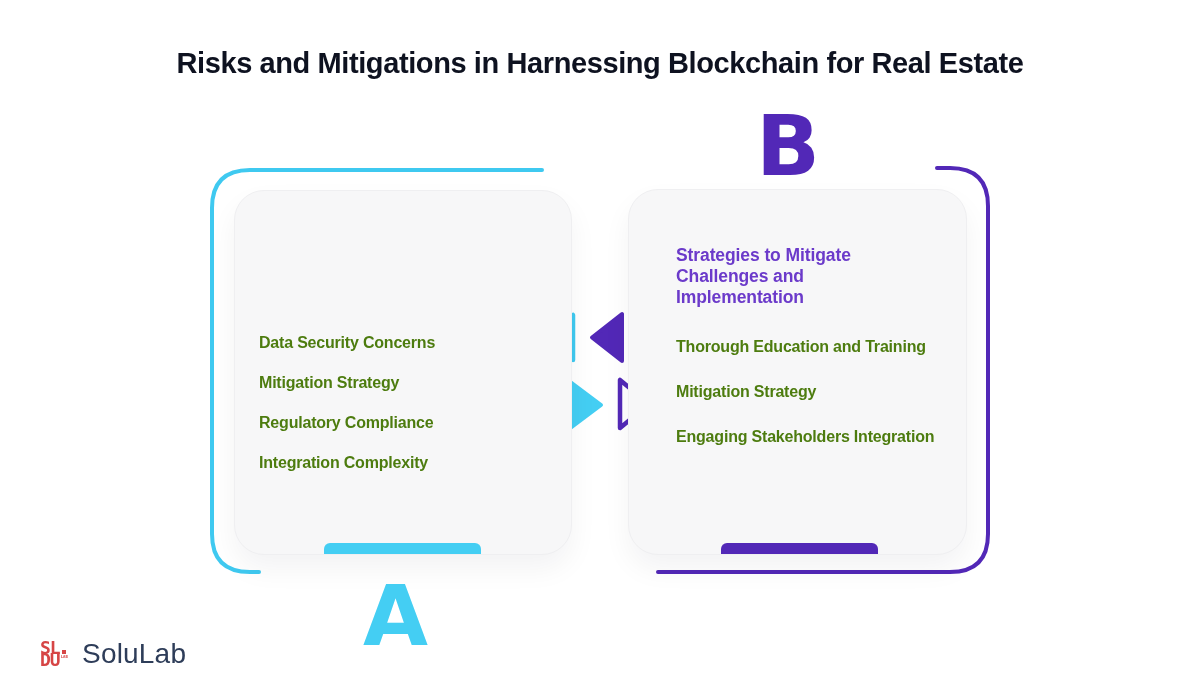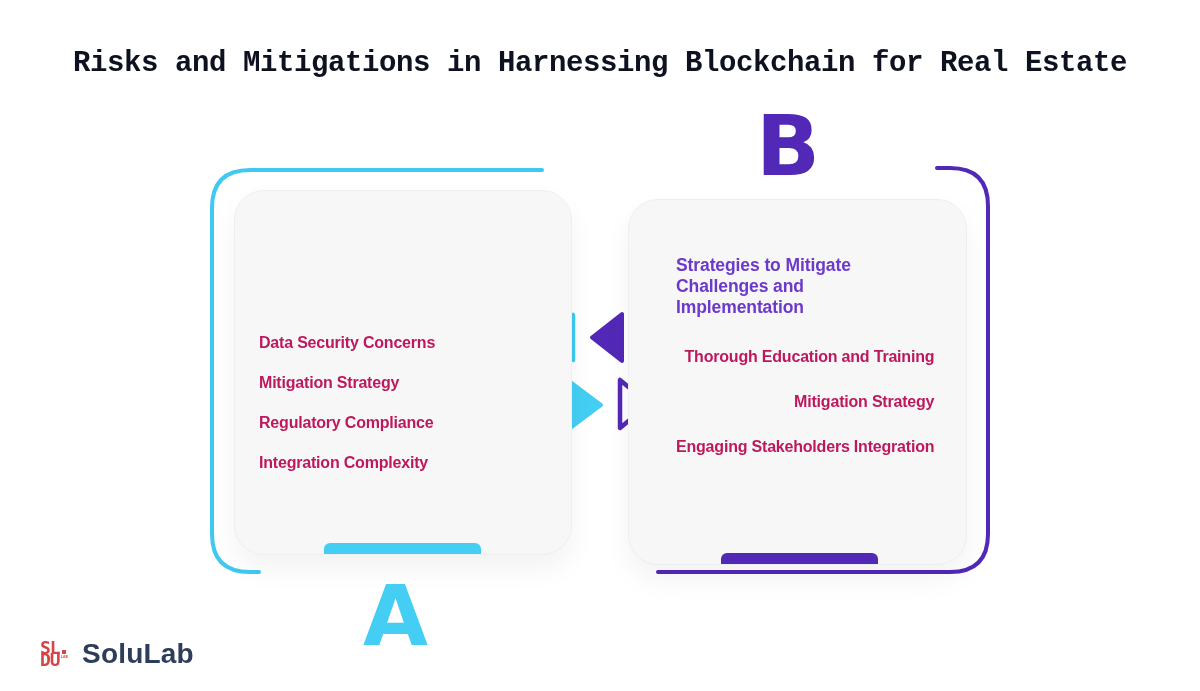"Risks and Mitigations in Harnessing" .title { font-family: Liberation Mono, monospace -> Liberation Sans, sans-serif }
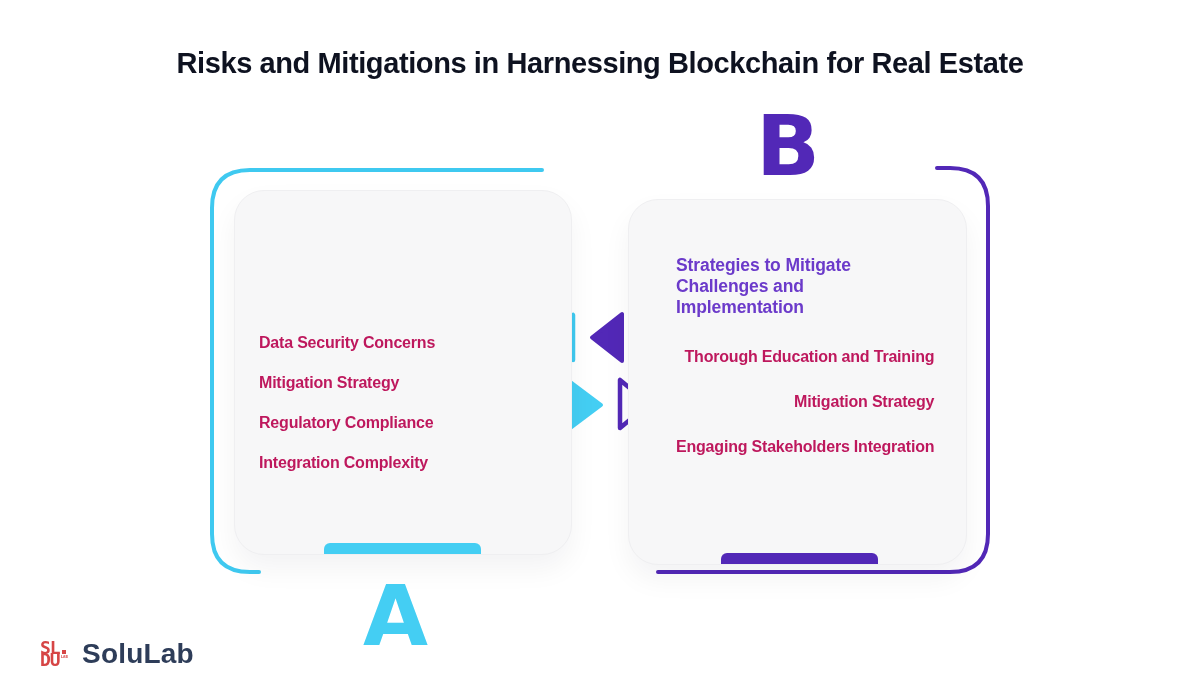"Strategies to Mitigate" .card-b { top: 199px -> 189px }
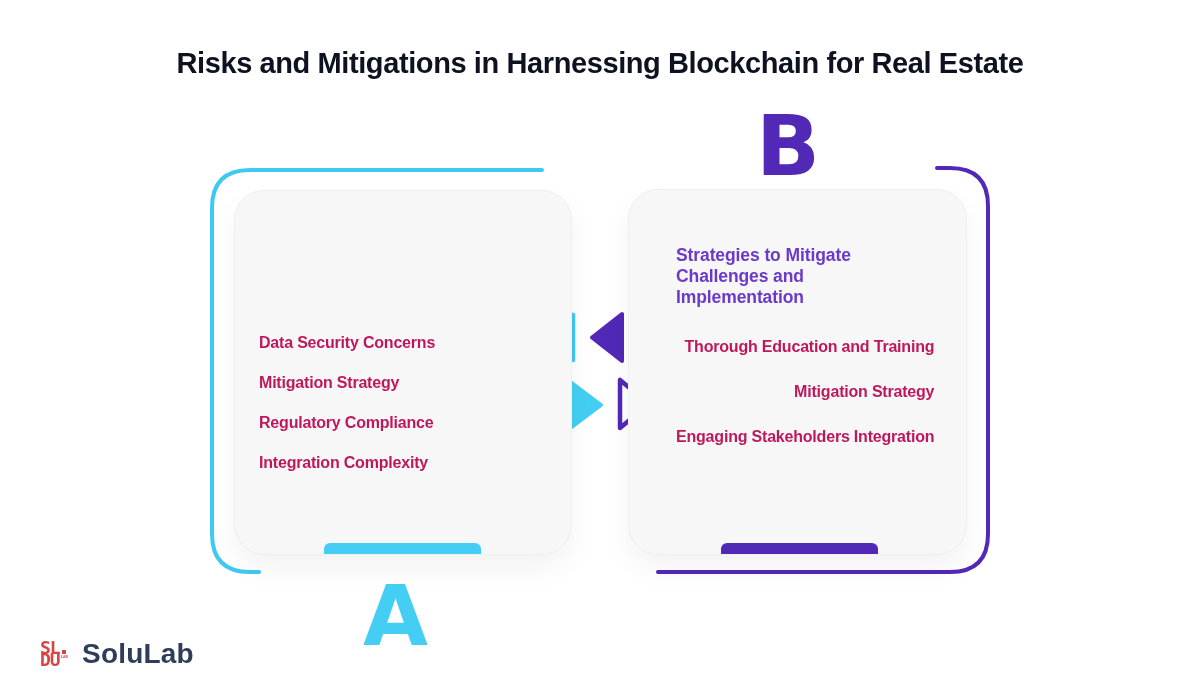"Data Security Concerns" .items li { color: #be185d -> #4d7c0f }
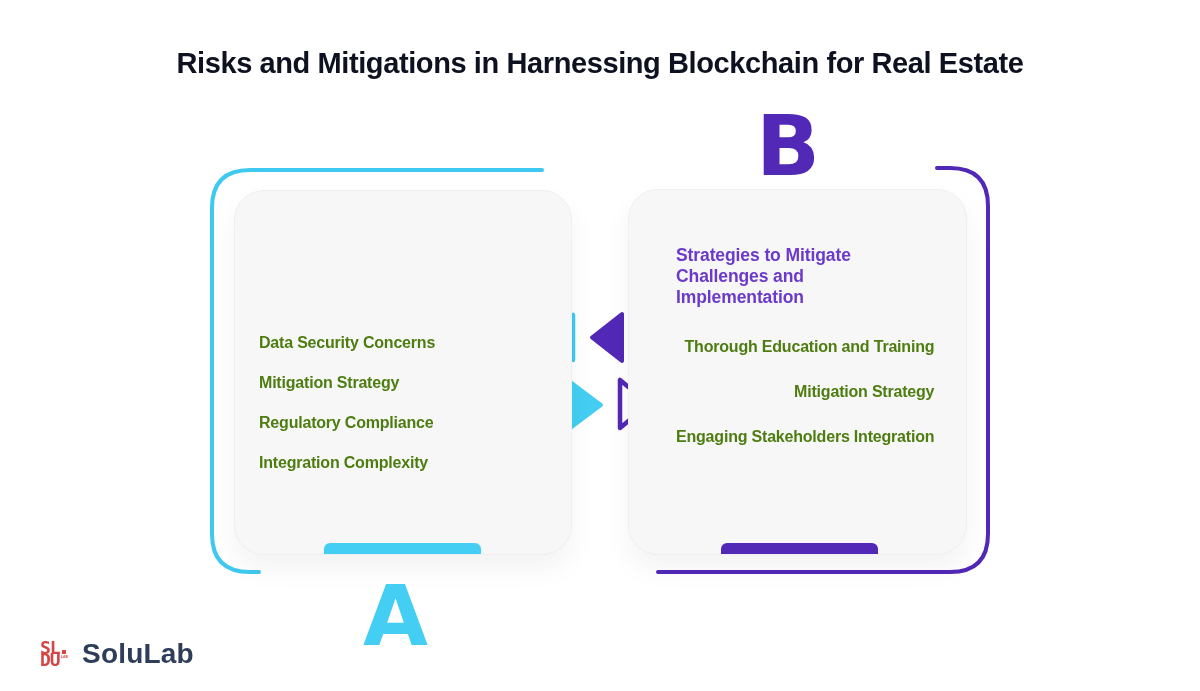"Thorough Education and Training" .card-b .items { text-align: right -> none }
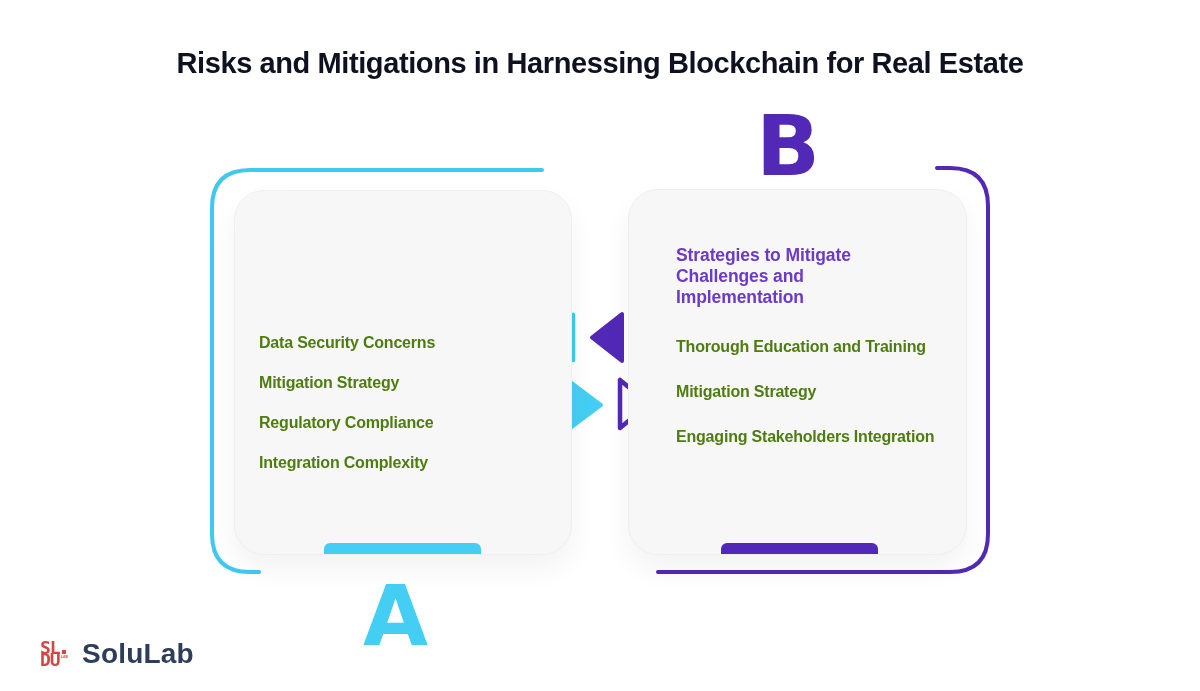"SoluLab" .brand-text { font-weight: 700 -> 400 }
